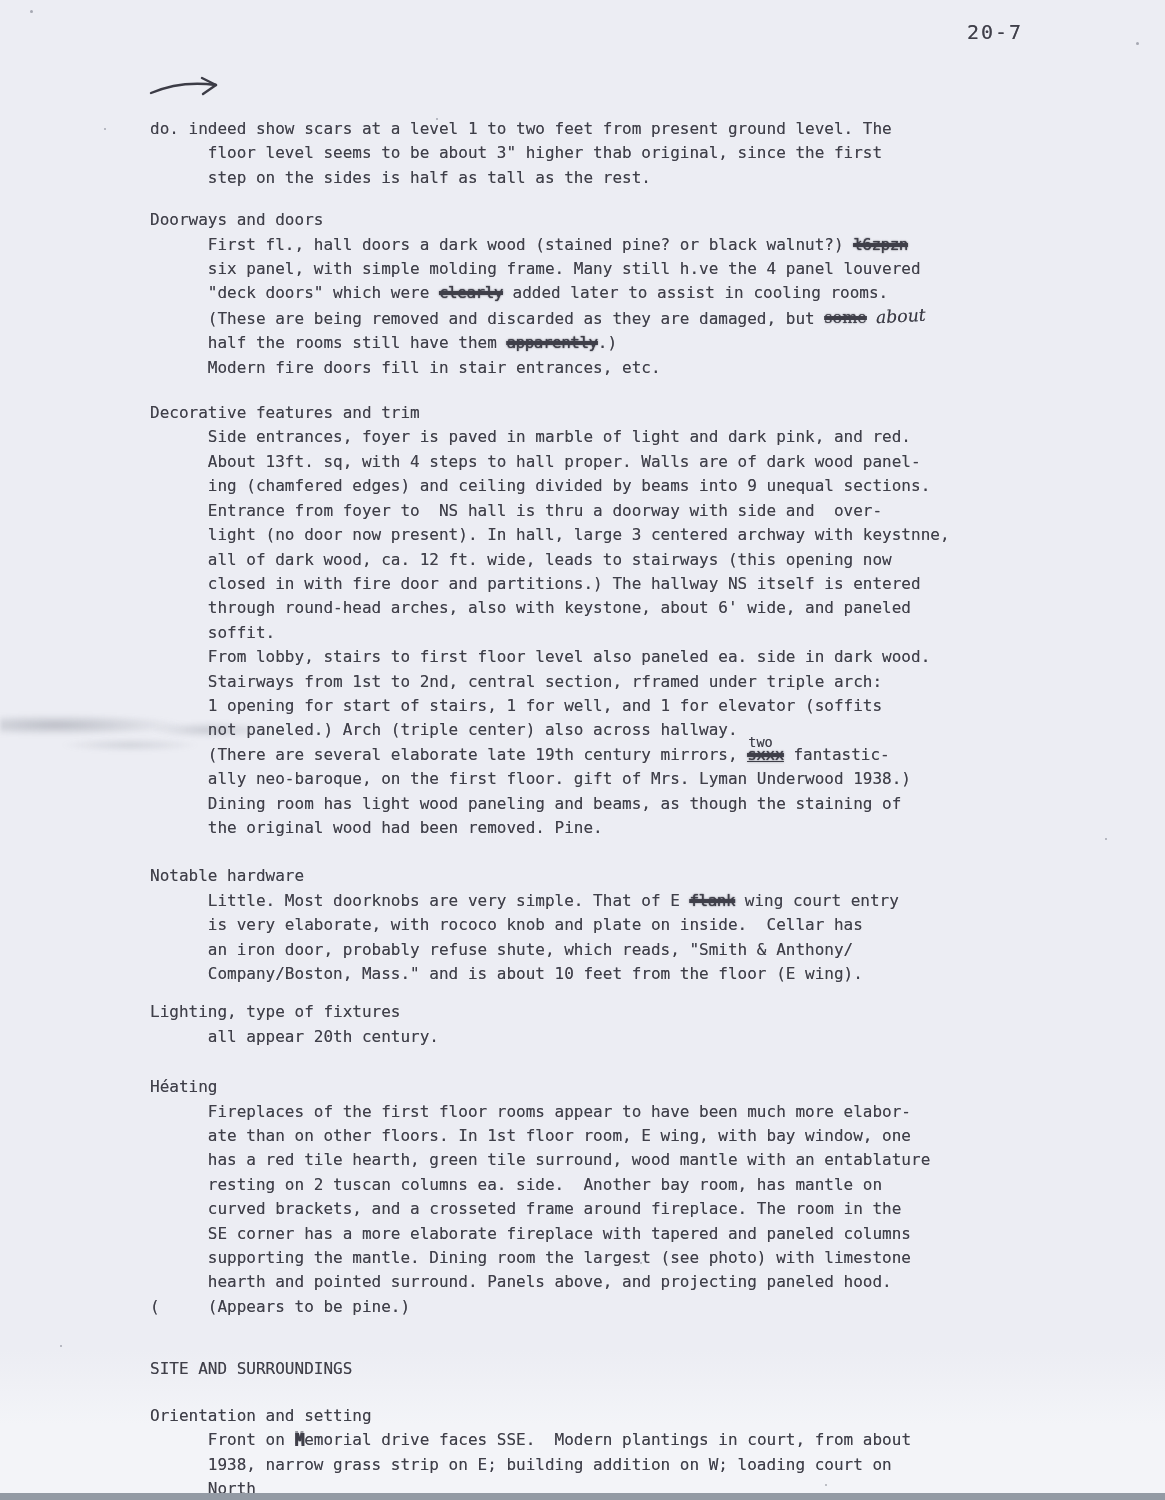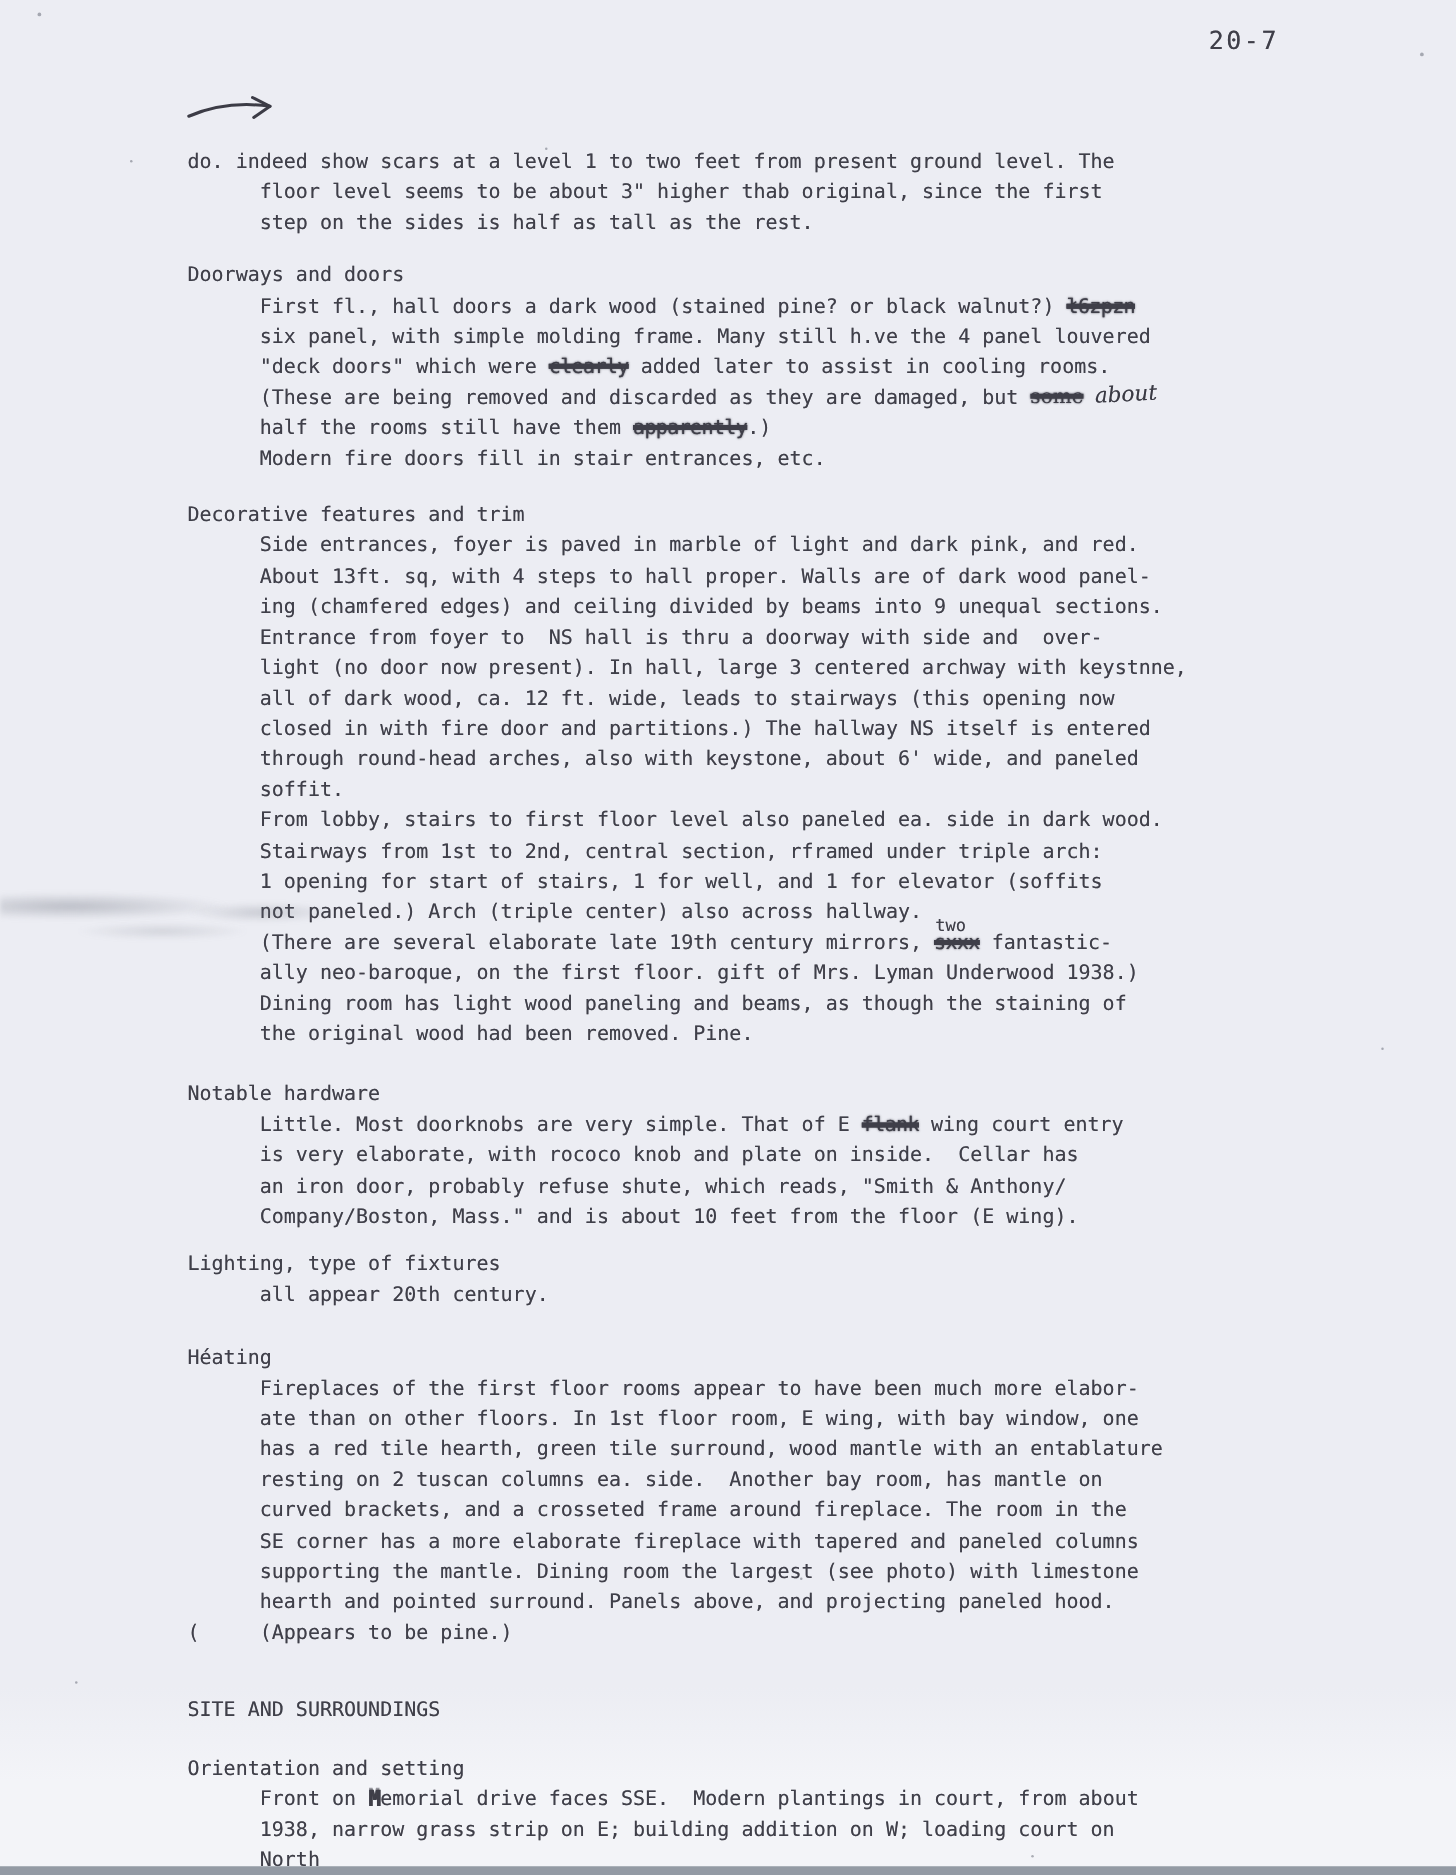"two" .stack { text-decoration: none -> underline }
